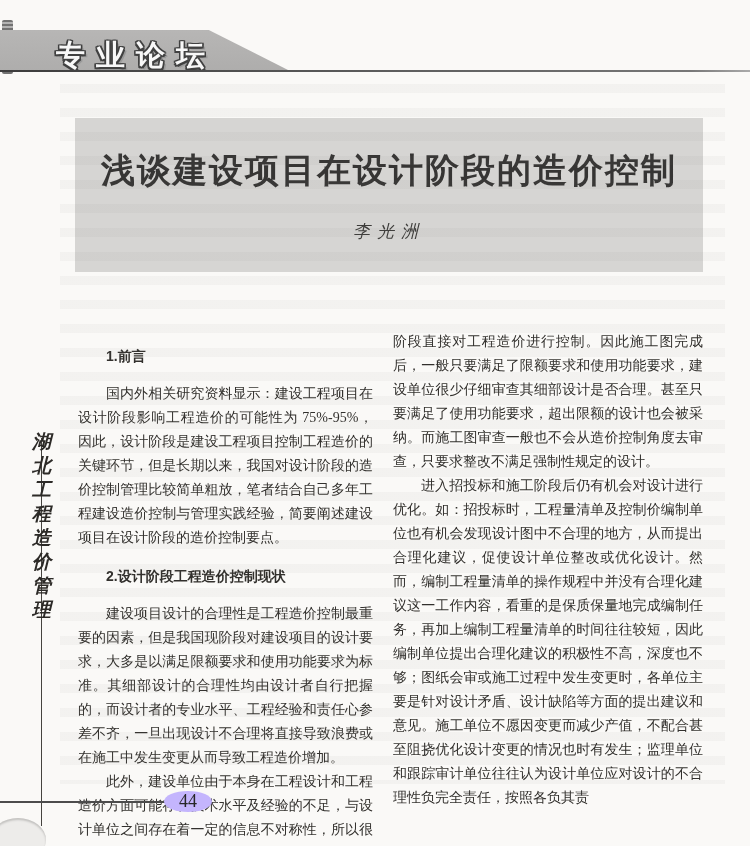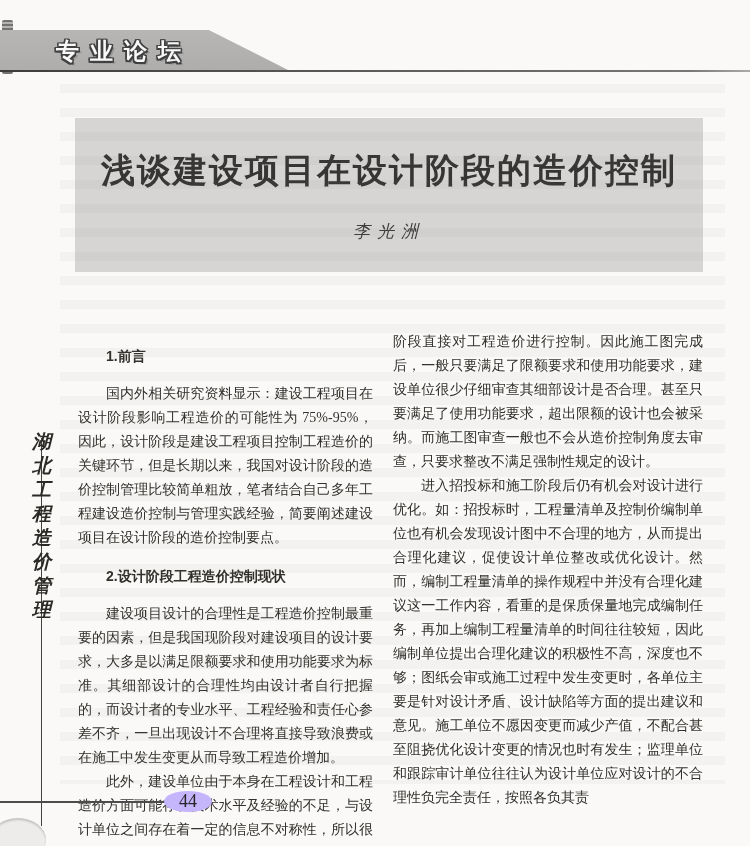"专业论坛" .forum-banner span { font-size: 23px -> 29px }
